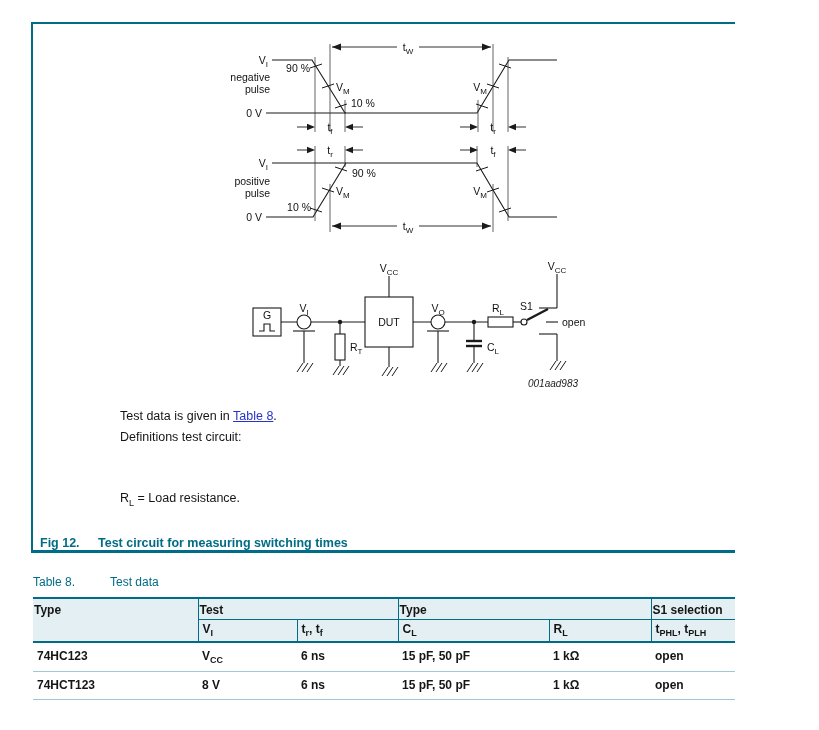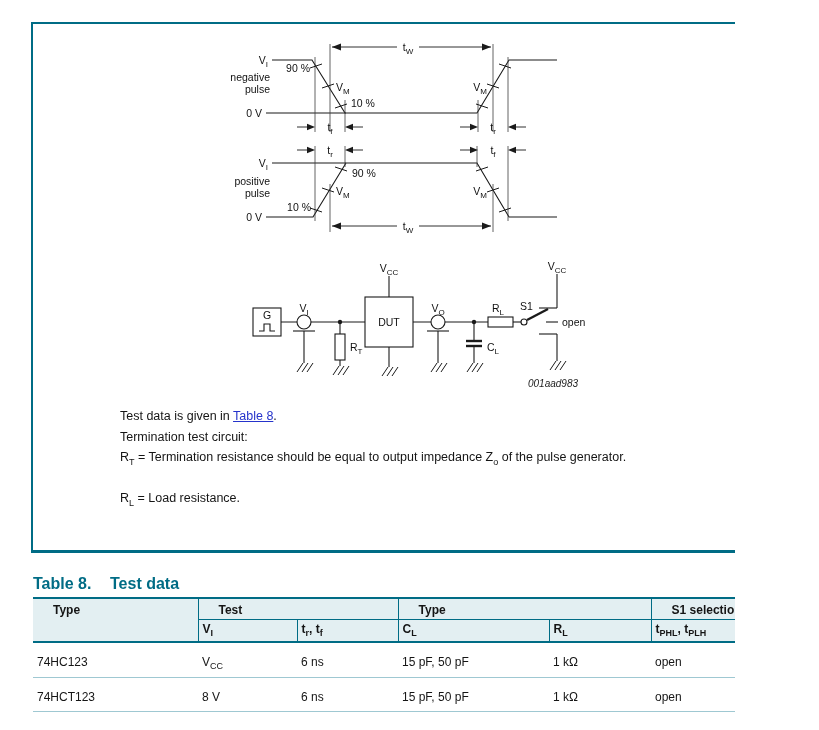"Termination test circuit:" div.note { text: Termination -> Definitions }
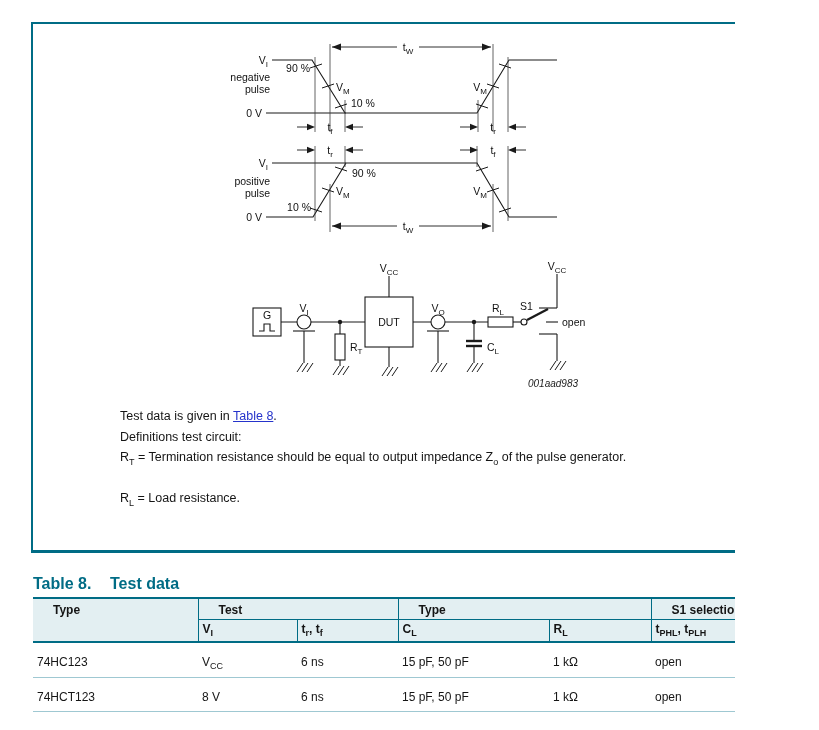"RT = Termination resistance should" div.note { html: <div> <span>R</span><sub>T</sub><span> = Termination resistance should be equal to output impedance Z</span><sub>o</sub><span> of the pulse generator.</span> </div> -> none }
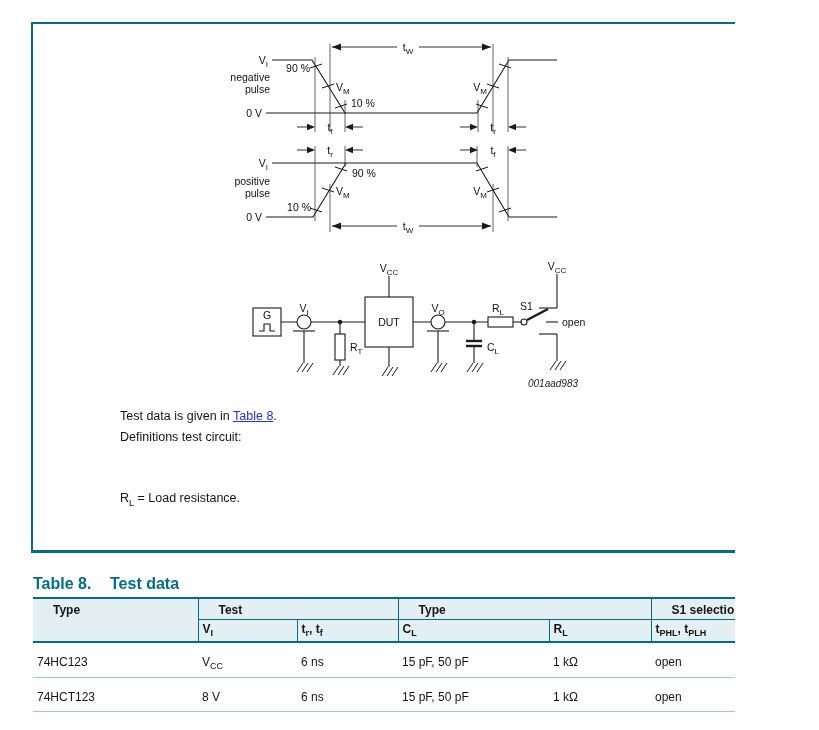"Fig 12. Test circuit for" div.fig-caption { html: none -> <div> <span>Fig 12.</span><span>Test circuit for measuring switching times</span> </div> }
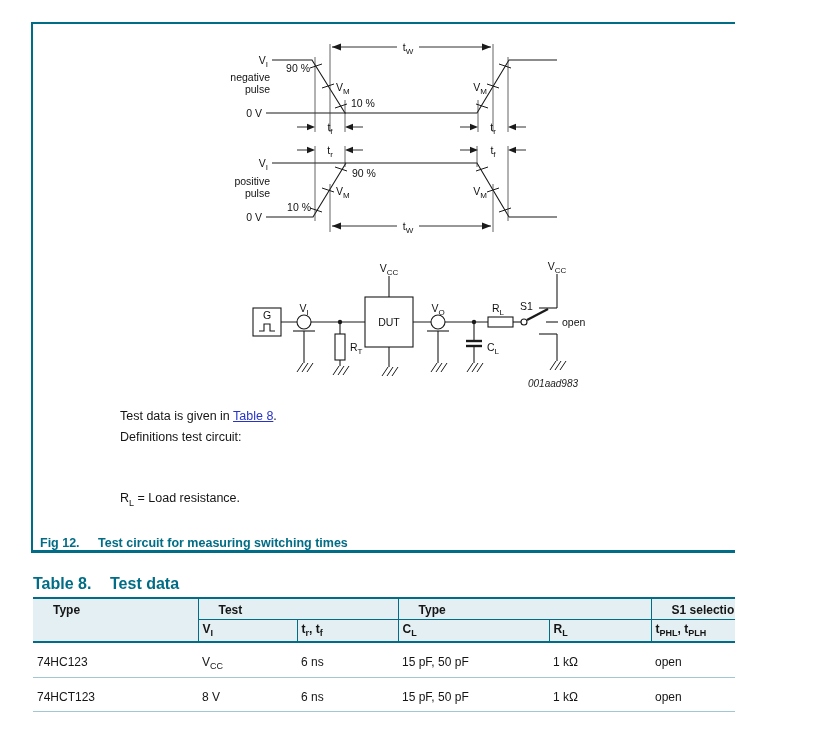"Table 8. Test data" .tbl-caption { font-size: 16px -> 12px; font-weight: bold -> normal }
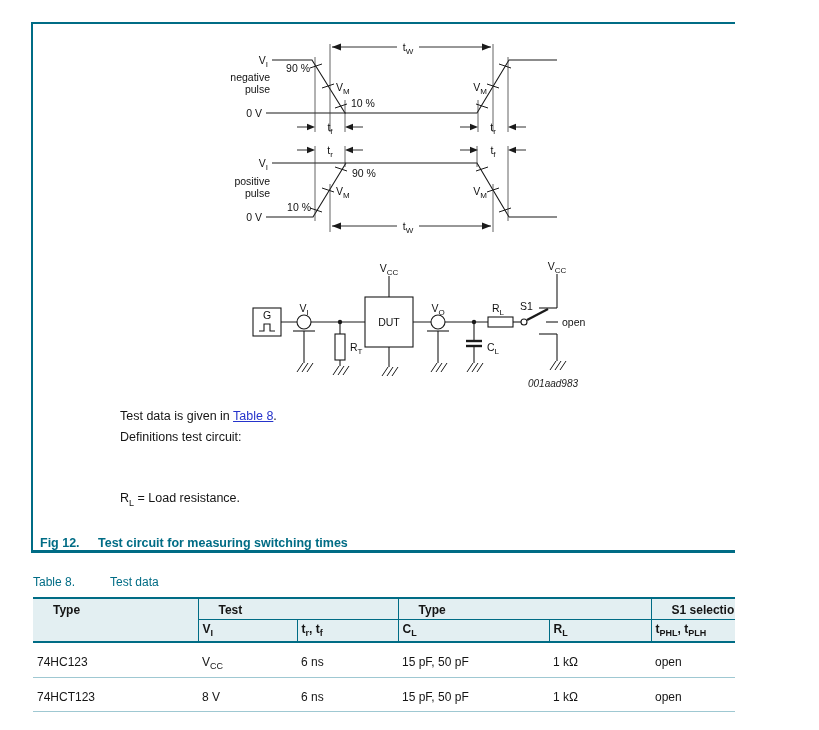"Type" table.data thead th { padding: 4px 4px 2px 20px -> 4px 4px 2px 1px }
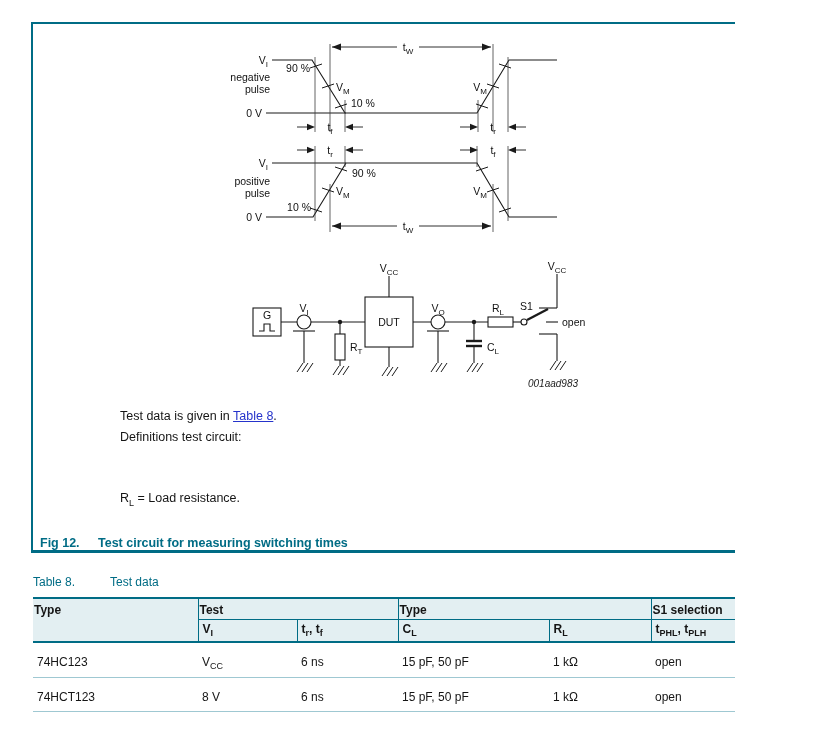"74HC123" table.data tbody td { font-weight: none -> bold; padding: 12px 4px 5px 4px -> 6px 4px 5px 4px }
